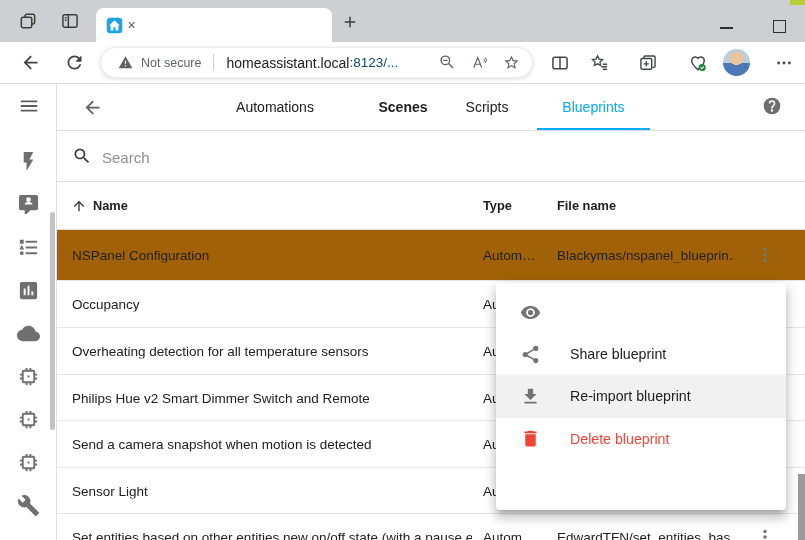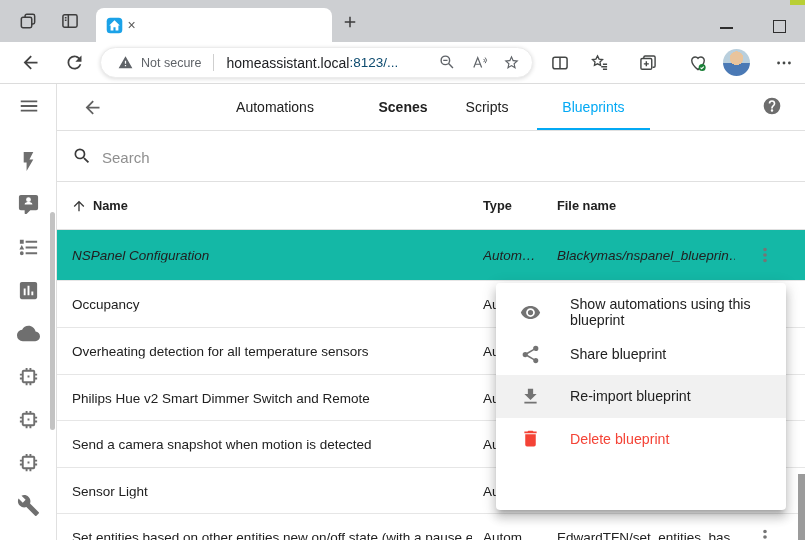"NSPanel Configuration" .row.selected { background: #14b8a6 -> #a16207; font-style: italic -> none }
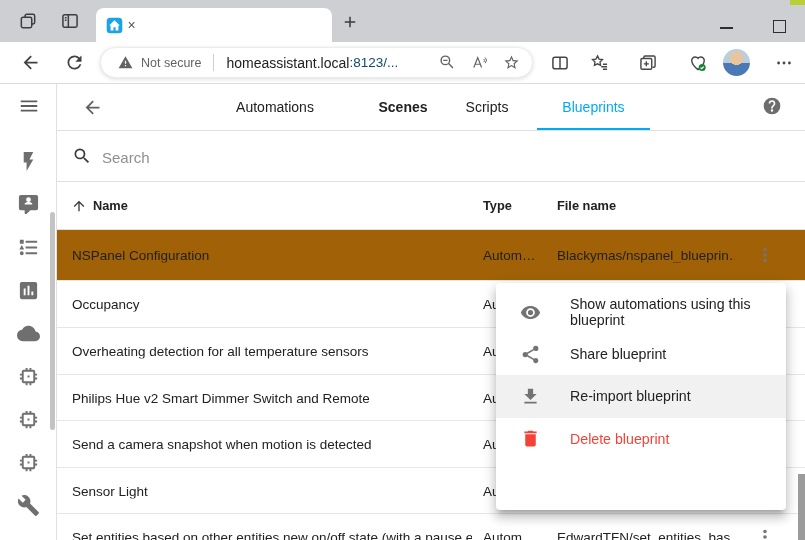"Show automations using this blueprint" span { html: <span>Show automations using this blueprint</span> -> none }
